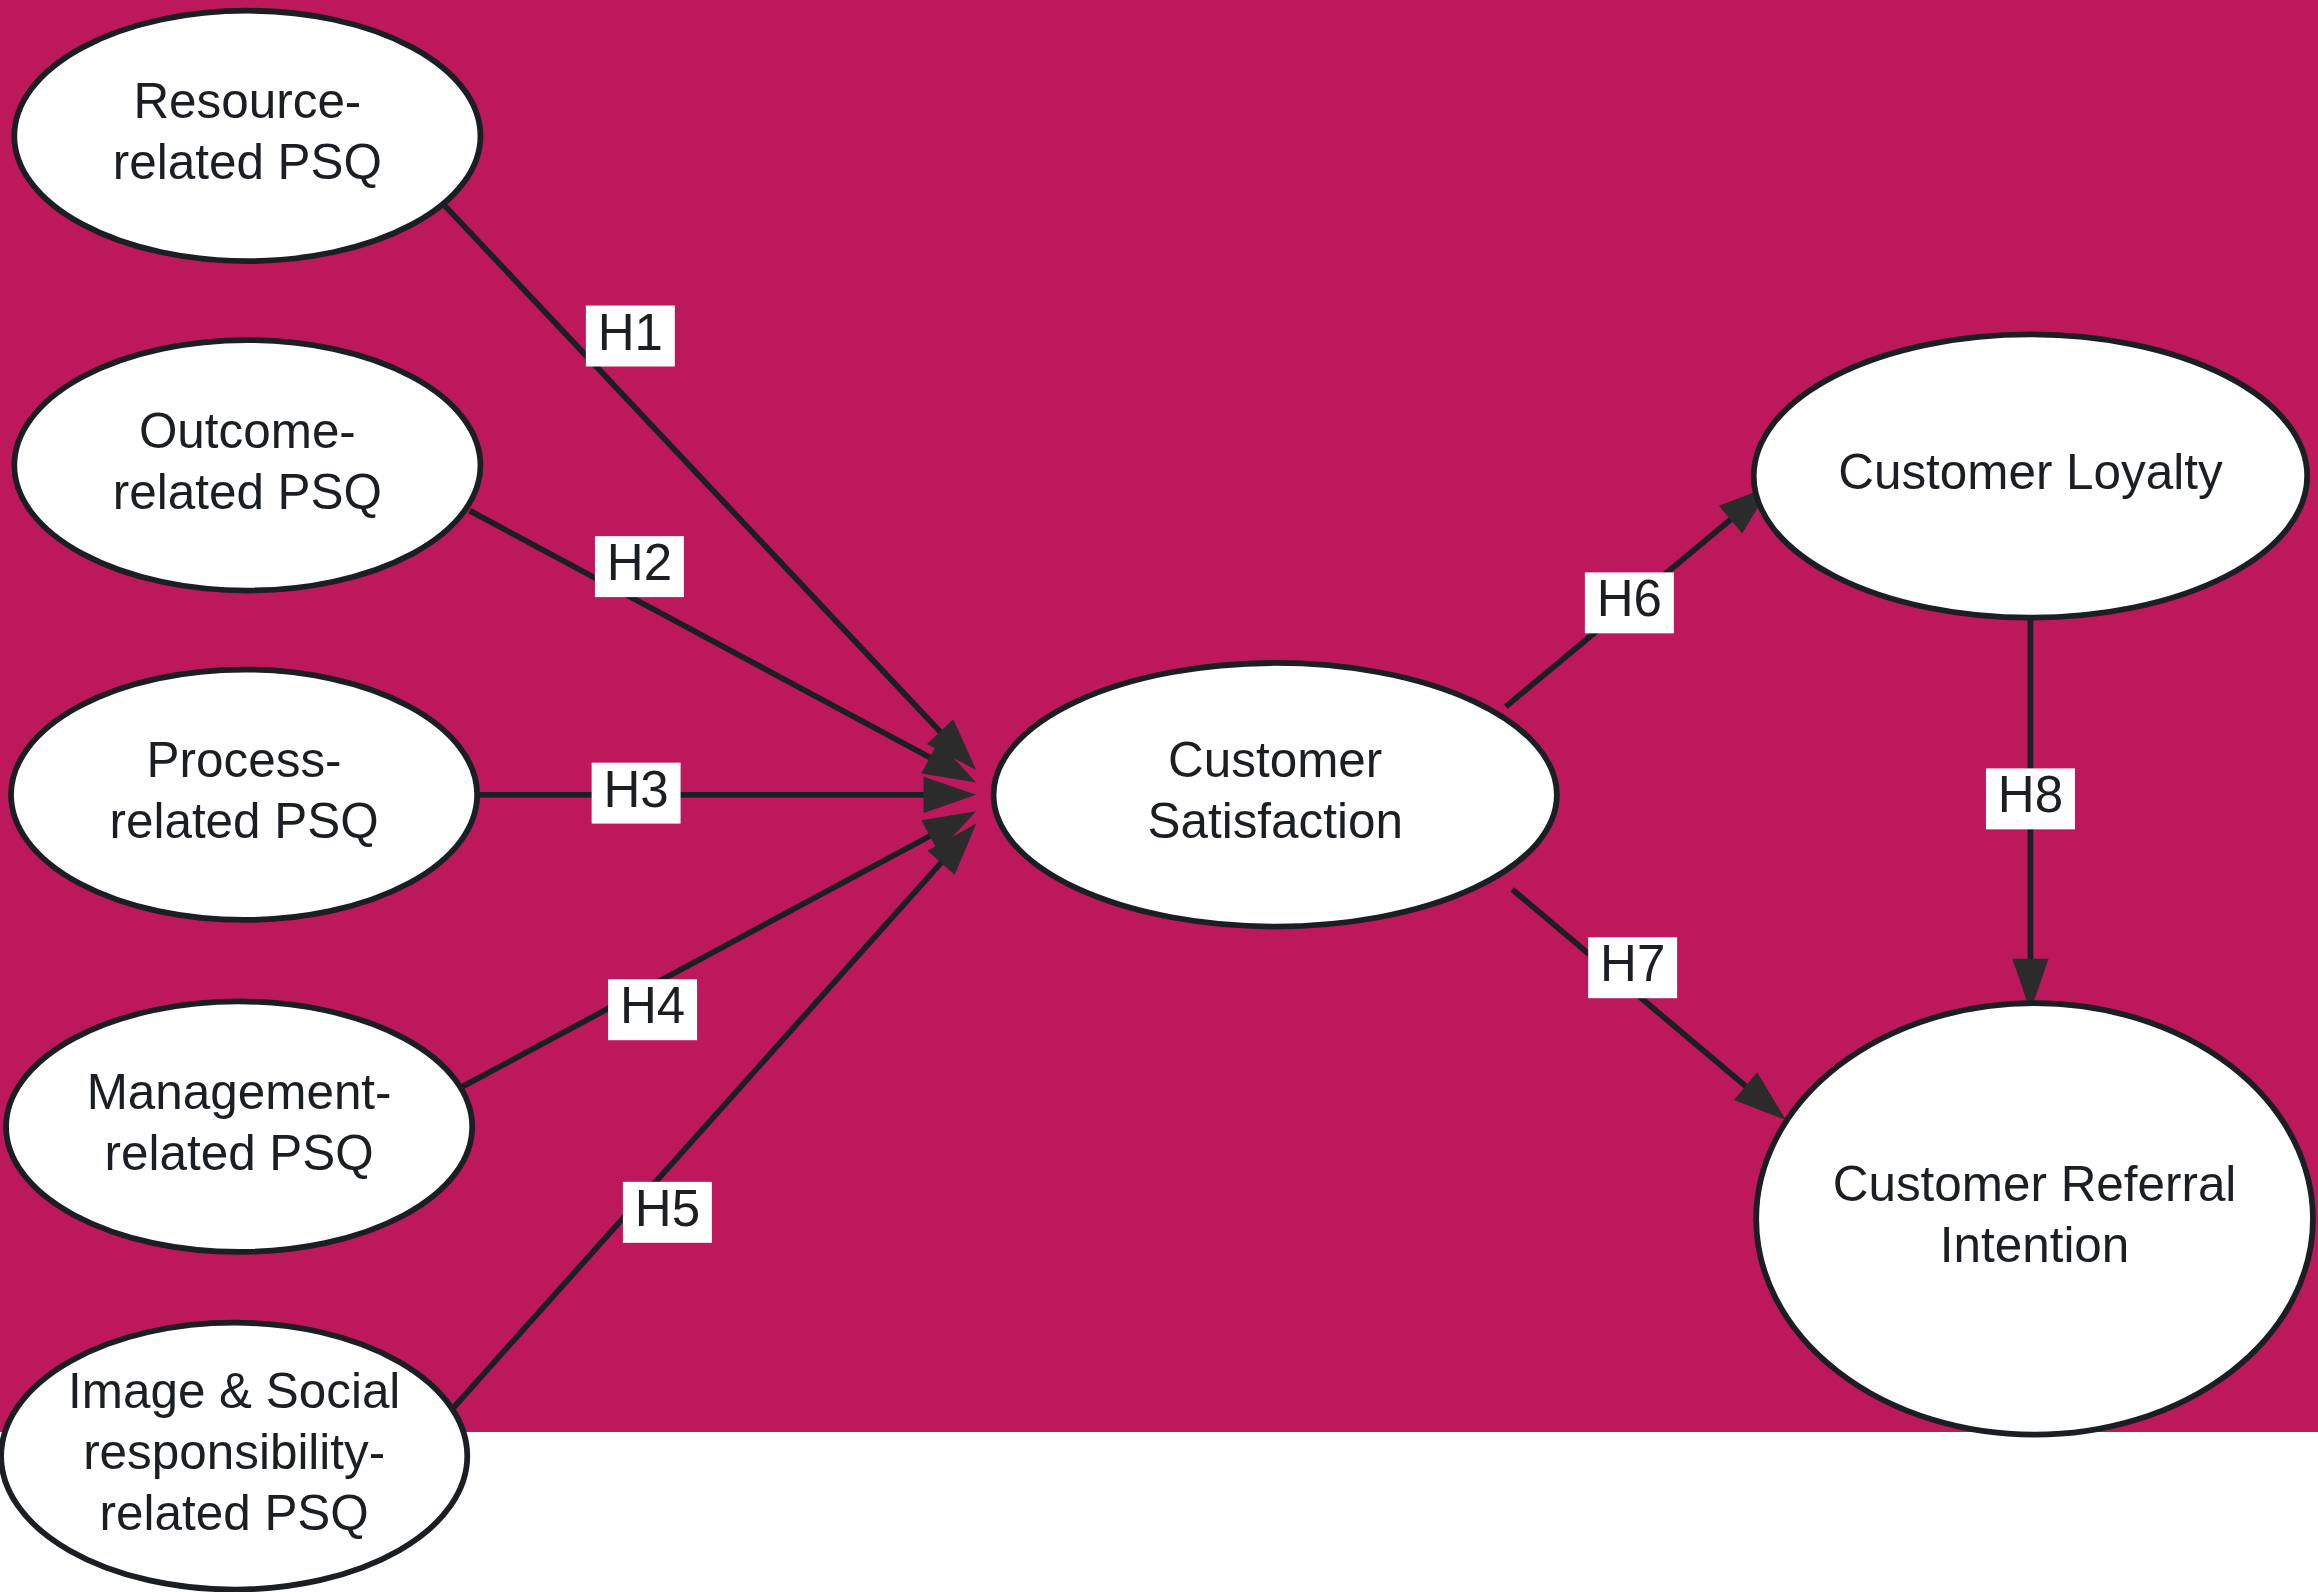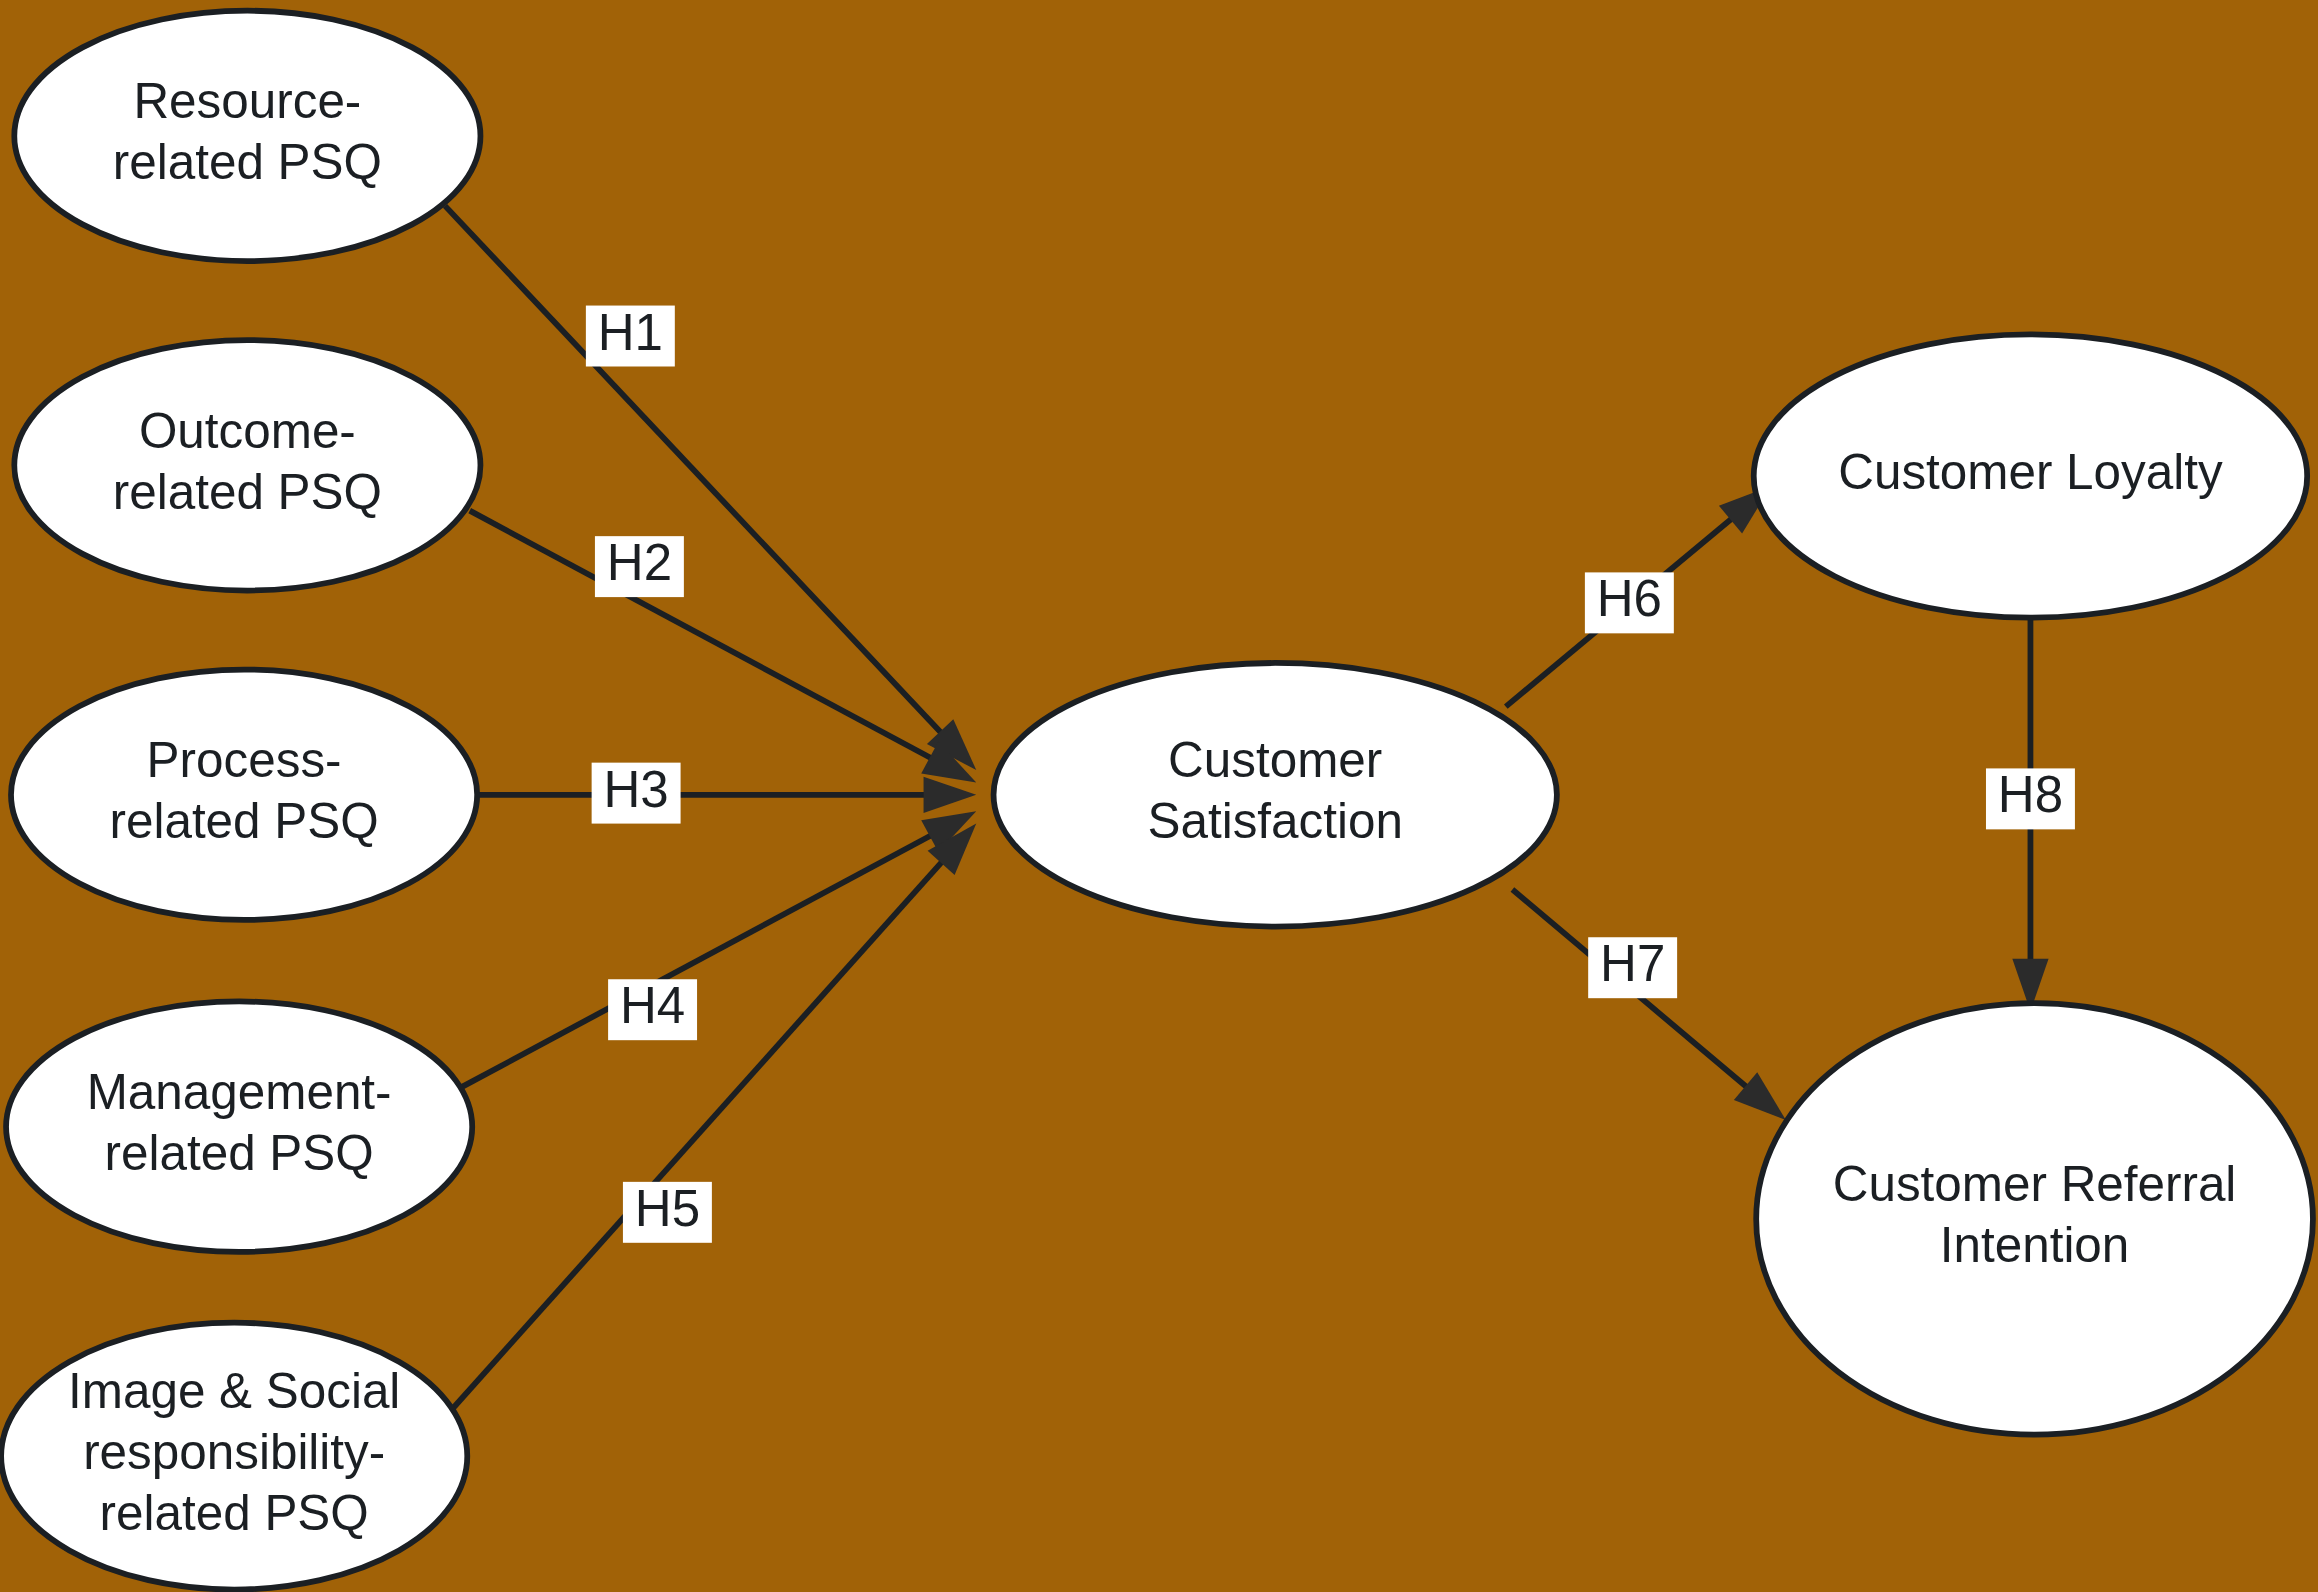"Resource- related PSQ" #stage { background: #a16207 -> #be185d; height: 1592px -> 1432px }
